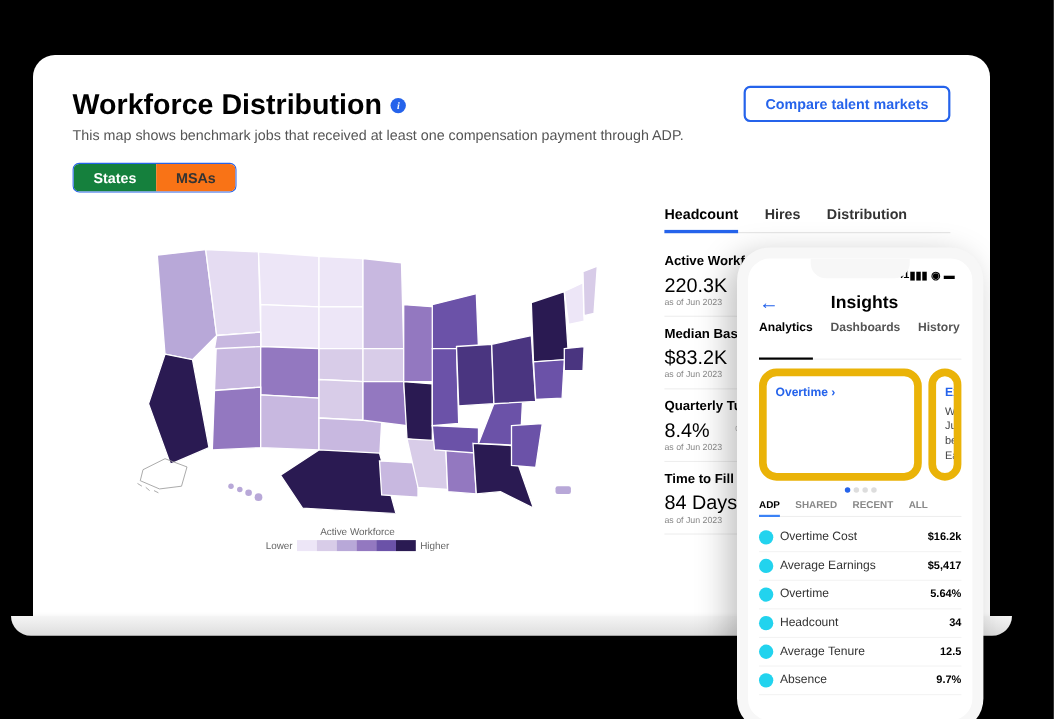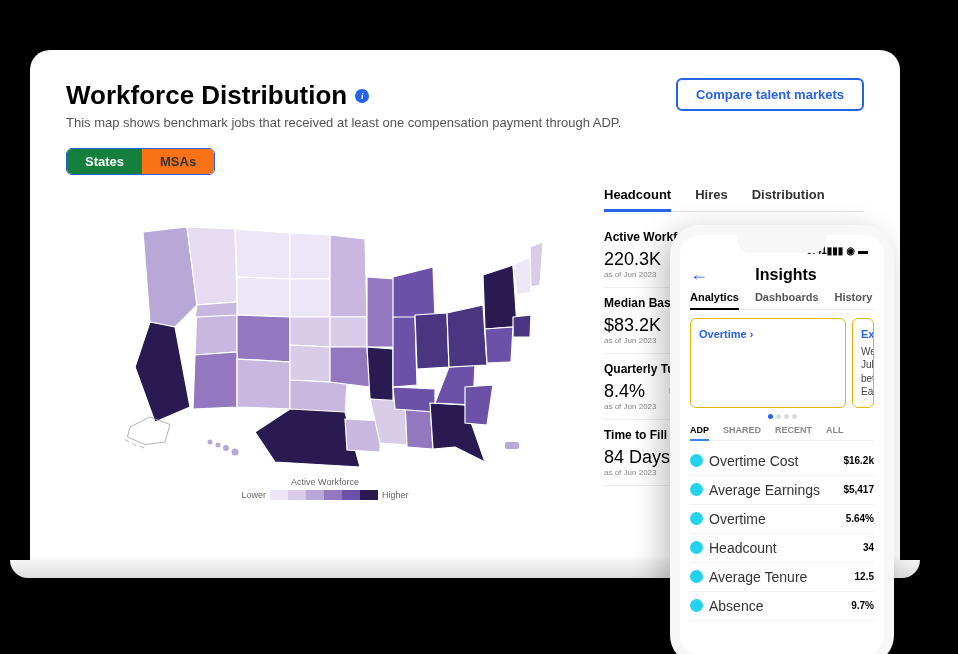"Analytics" .ptab { padding-bottom: 5px -> 21px }
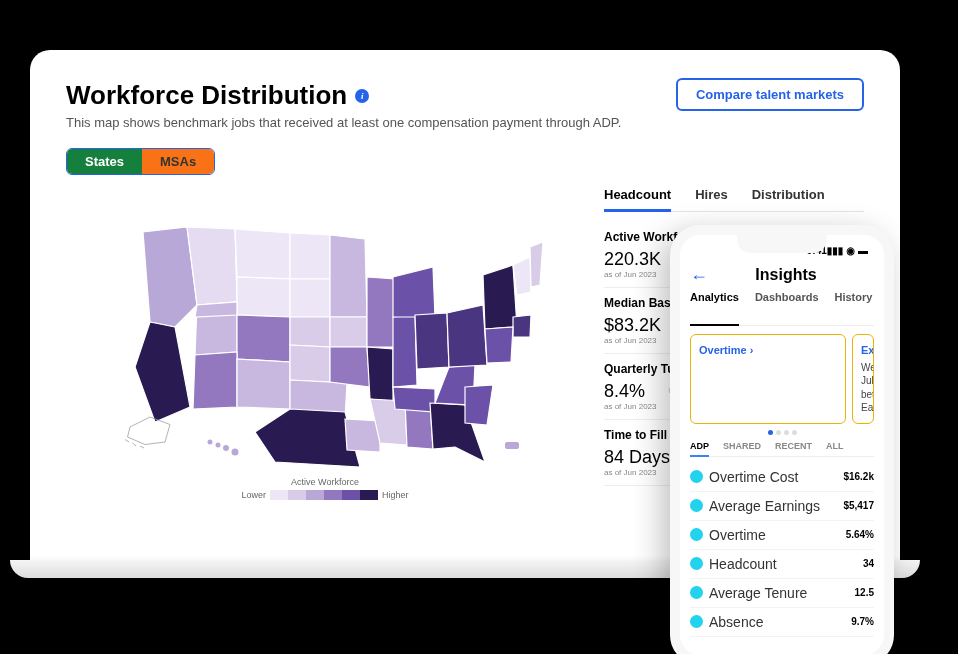"Overtime ›" .card { border: 1px solid #eab308 -> 7px solid #eab308; border-radius: 6px -> 16px }
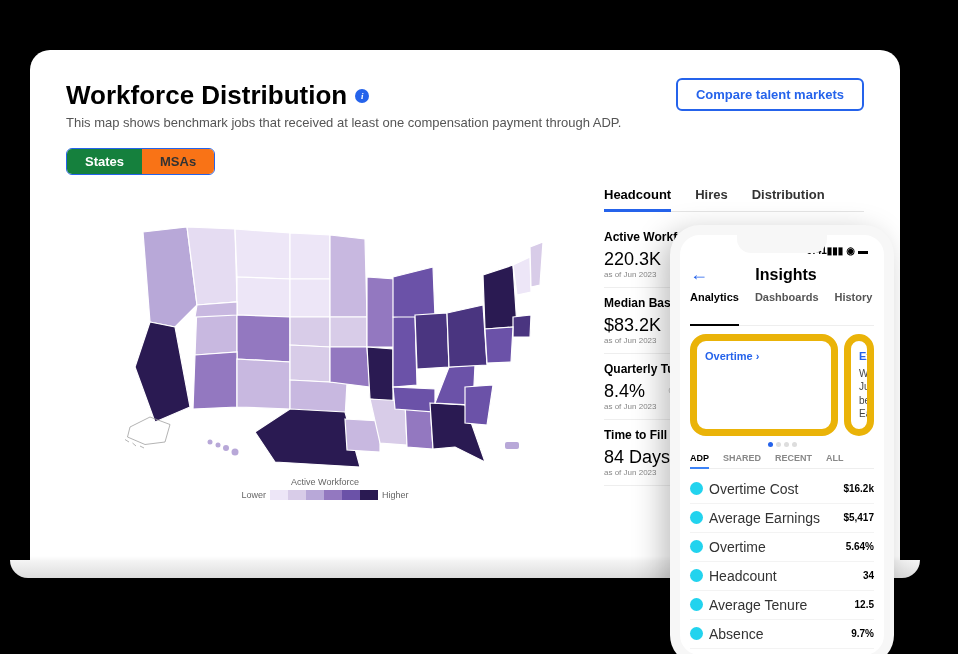"Overtime Cost" .mname { font-size: 14px -> 11px }
